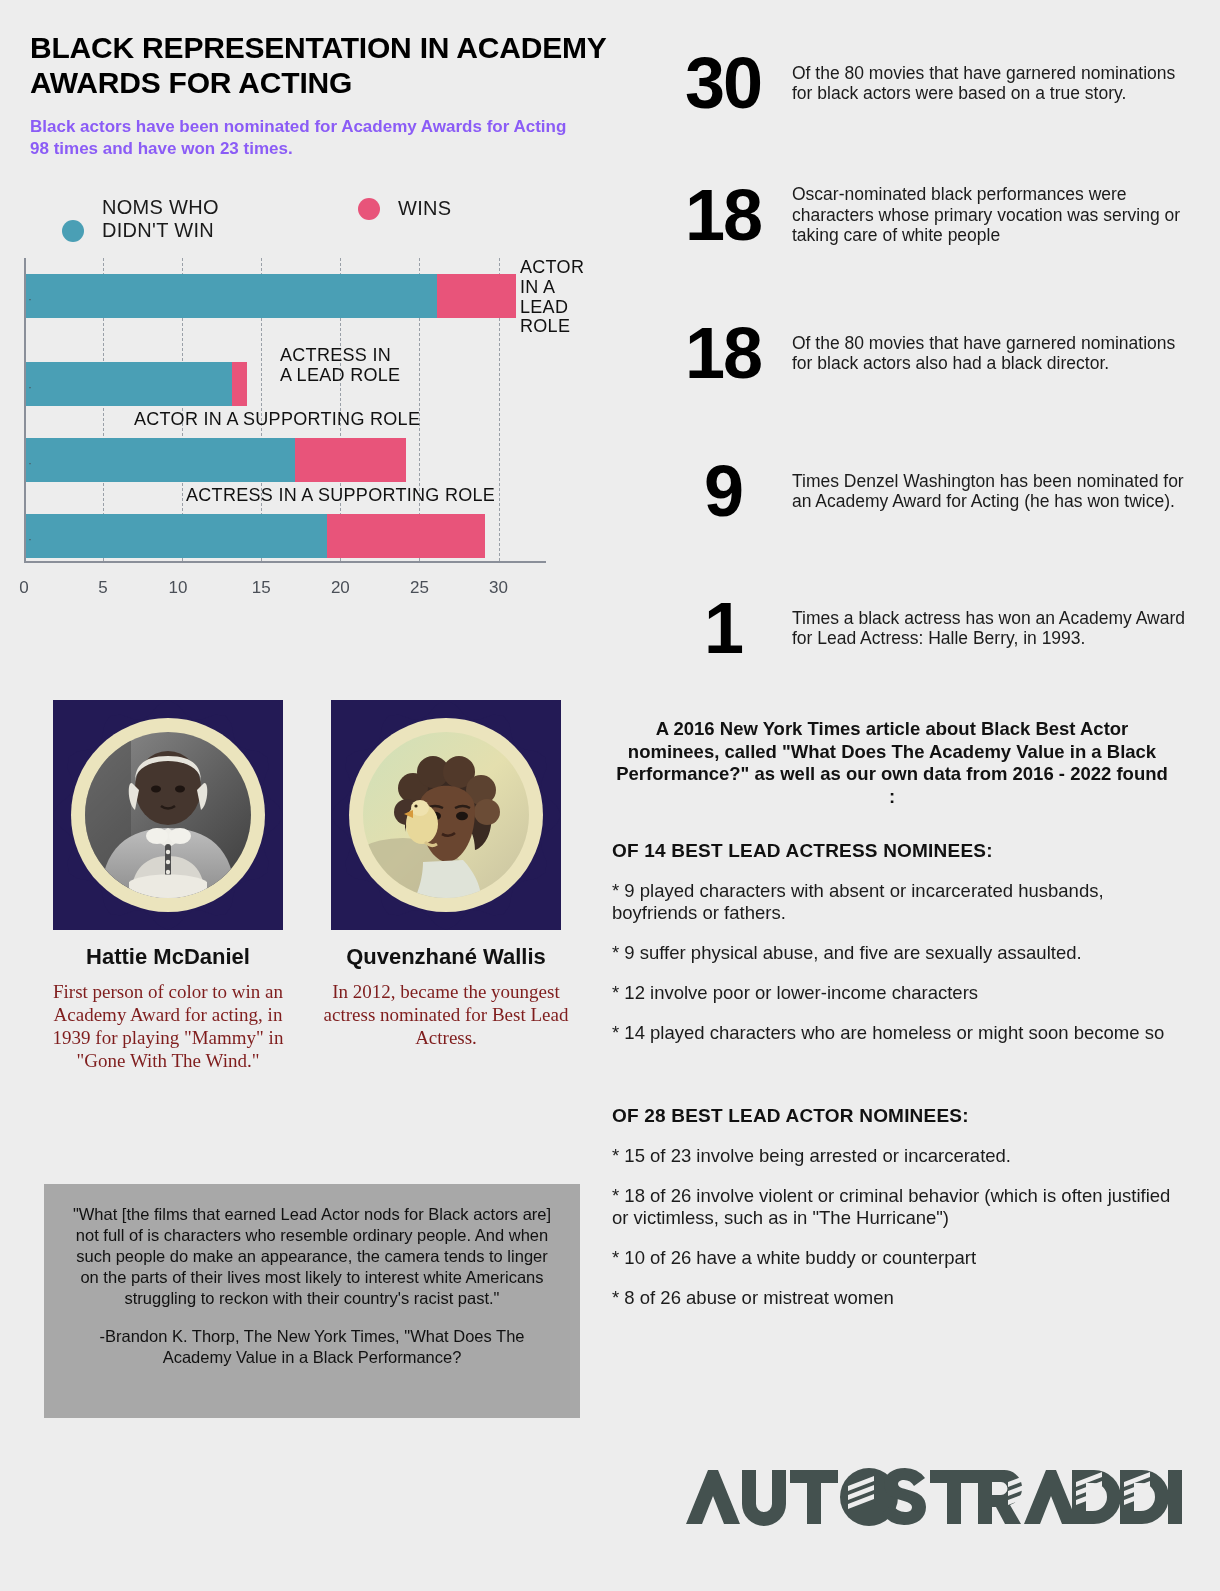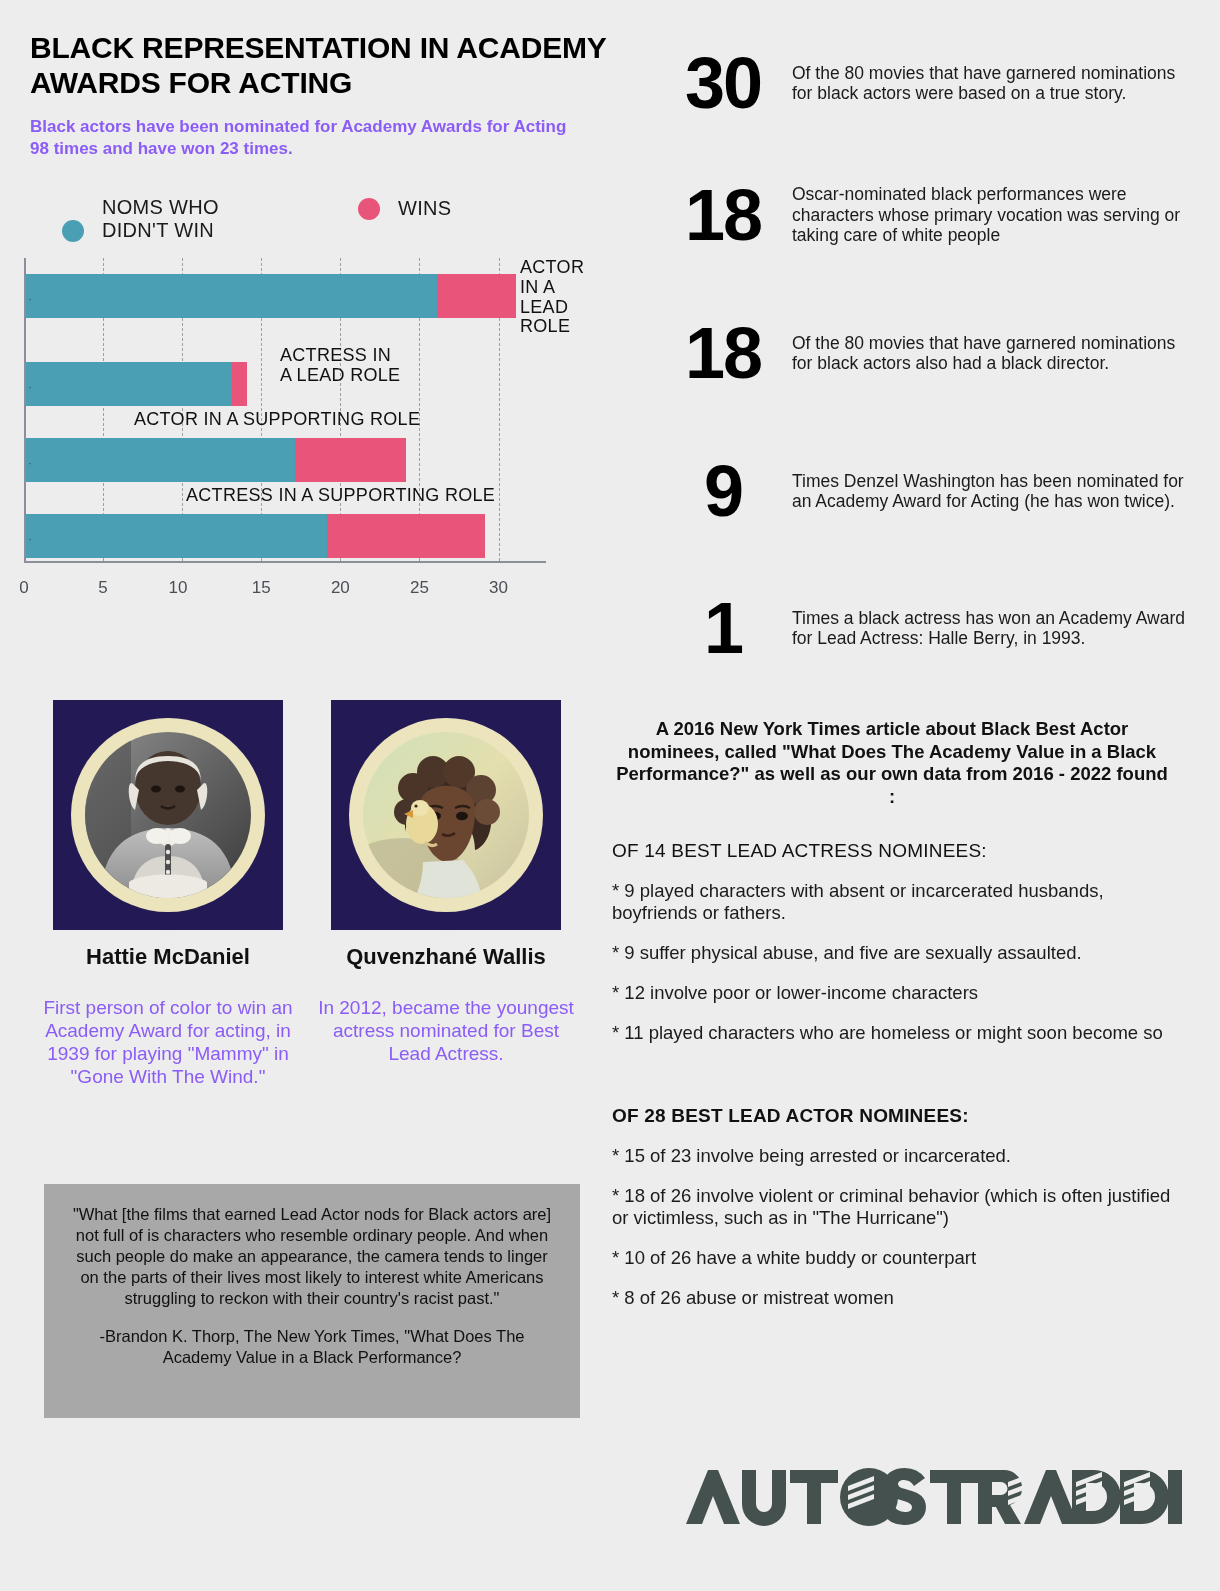"OF 14 BEST LEAD ACTRESS" .art-sec { font-weight: normal -> bold }
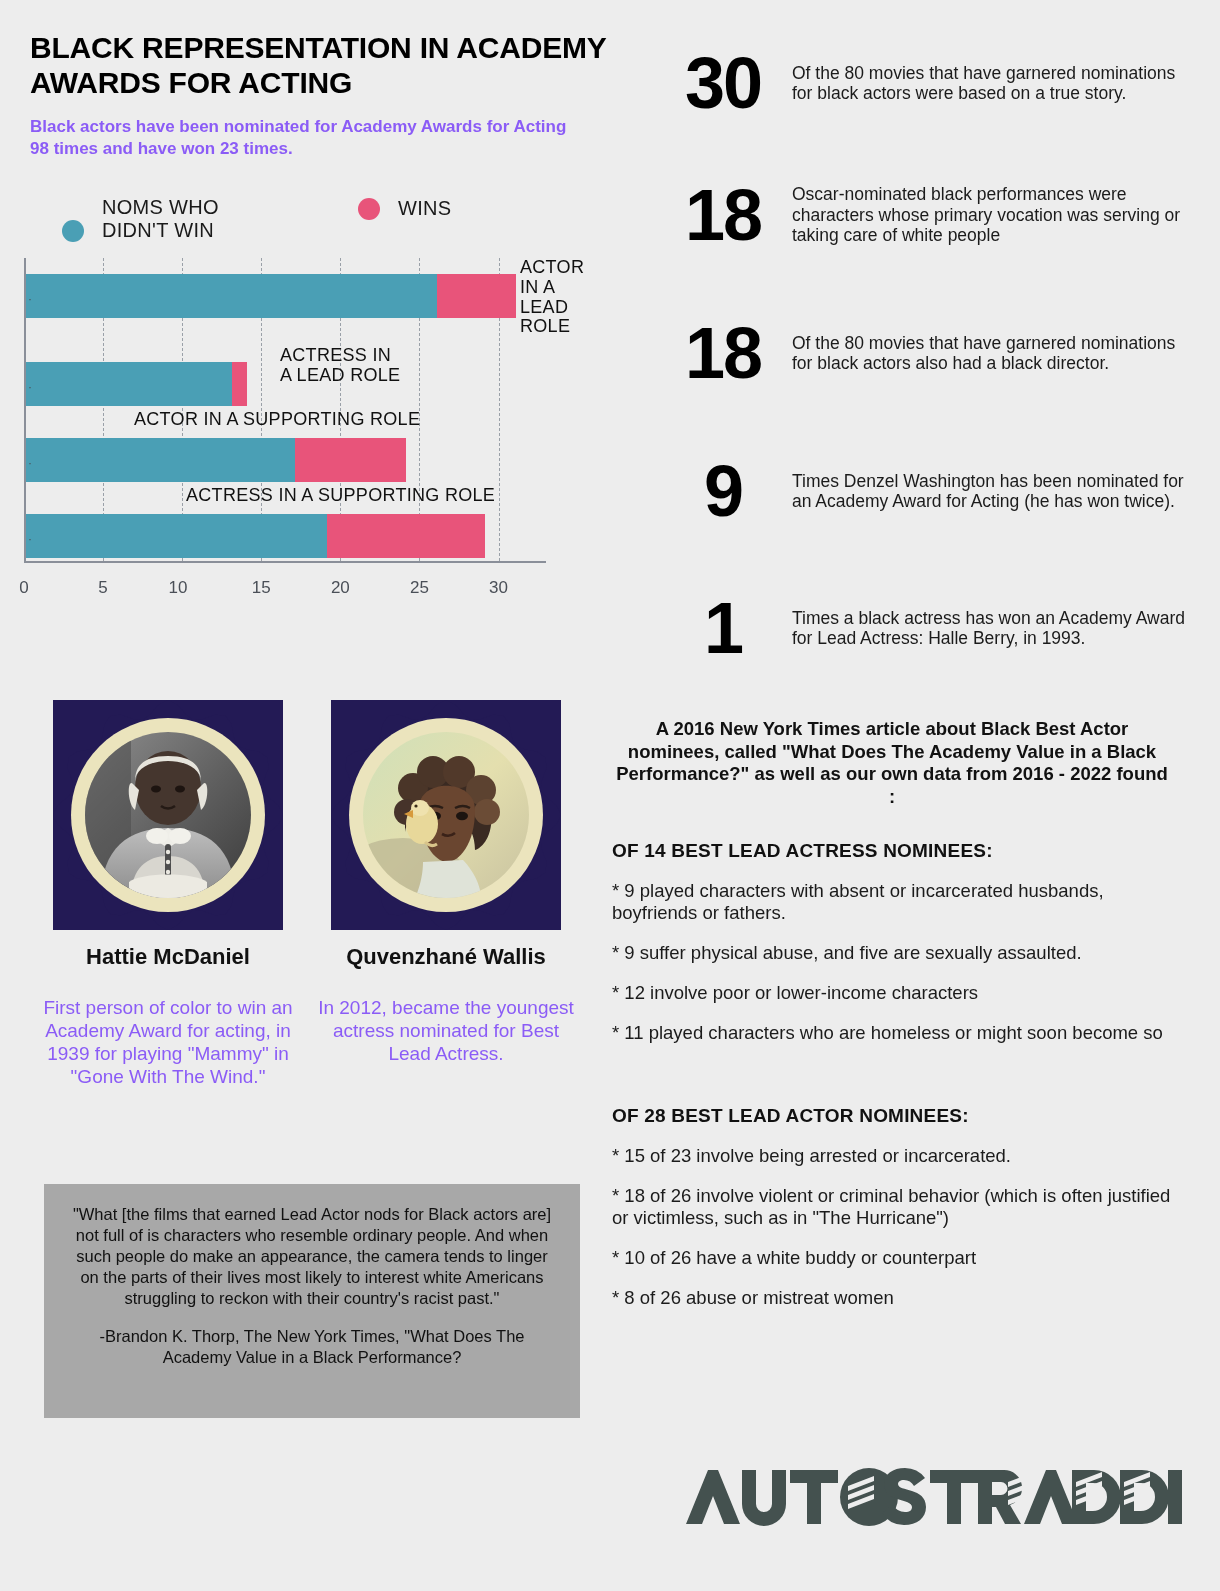"First person of color to" .pdesc { color: #8b5cf6 -> #7f1d1d; font-family: none -> Liberation Serif, serif; margin-top: 28px -> 12px }
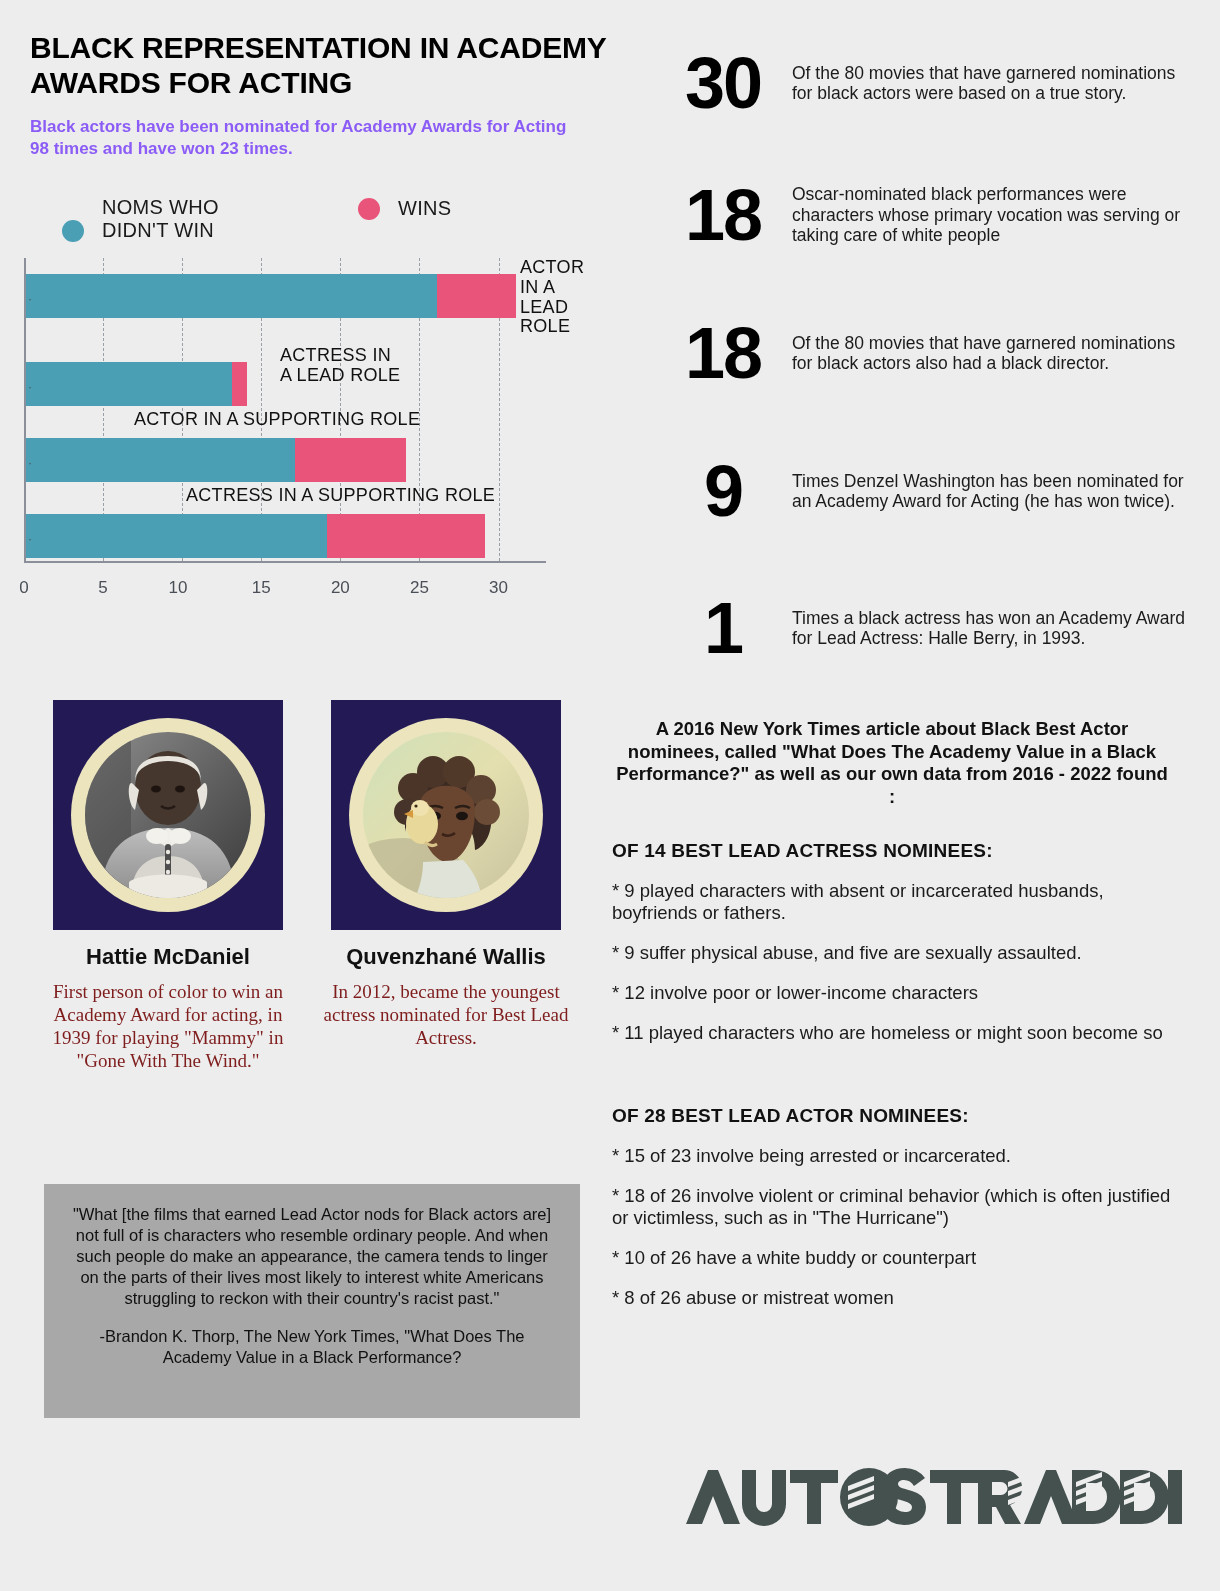"* 11 played characters who" div.art-li { text: 11 -> 14 }
